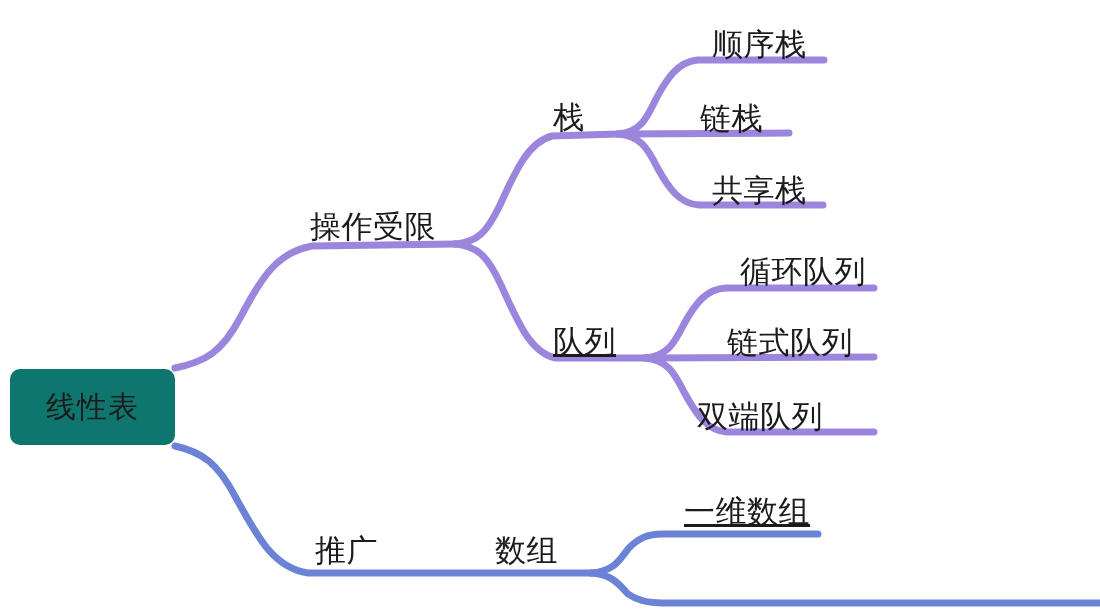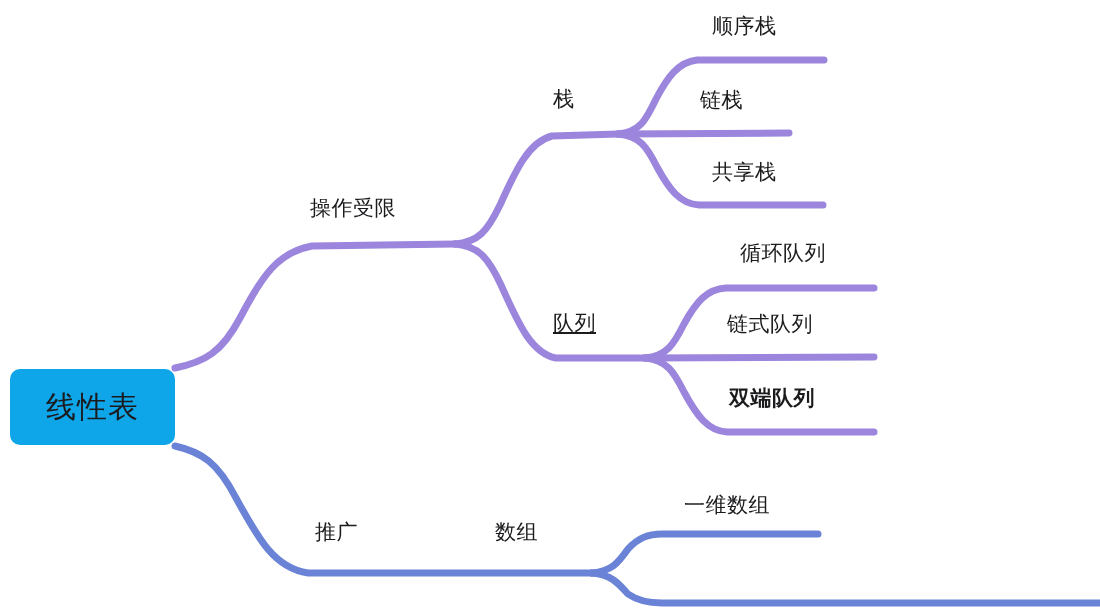"顺序栈" .node-label { font-size: 21px -> 31px; margin-top: none -> 14px }
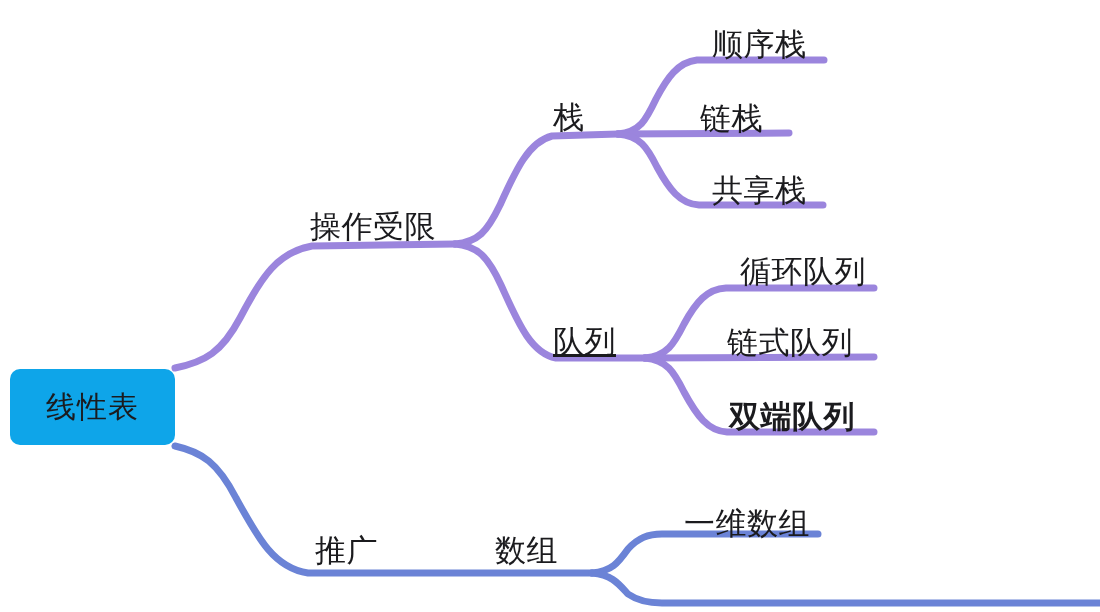"线性表" .root-node { background: #0ea5e9 -> #0f766e }
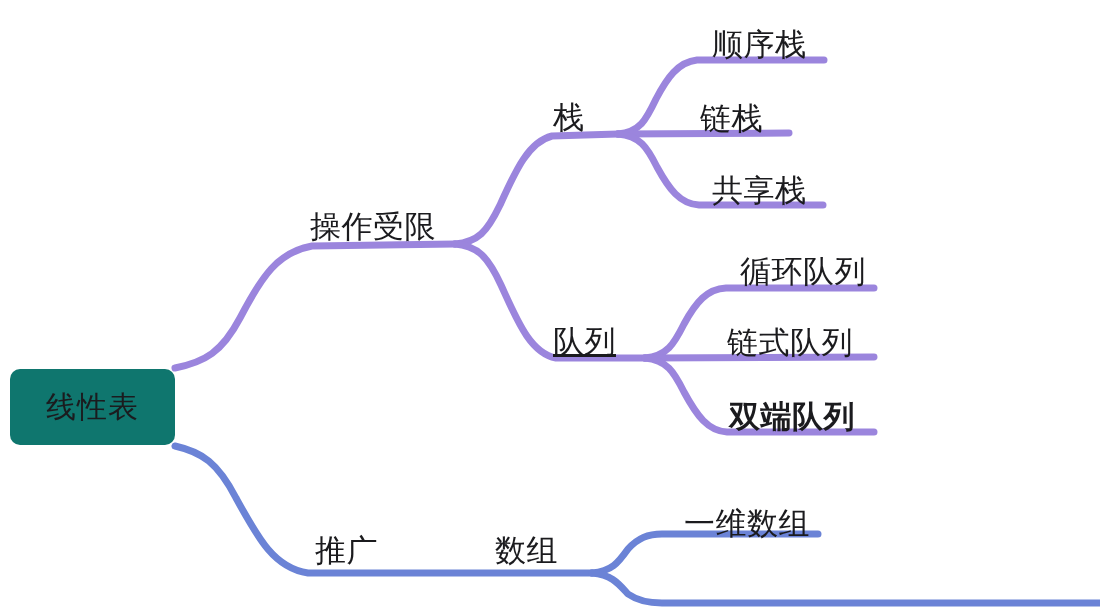"双端队列" div.node-label { font-weight: bold -> none; left: 729px -> 697px }
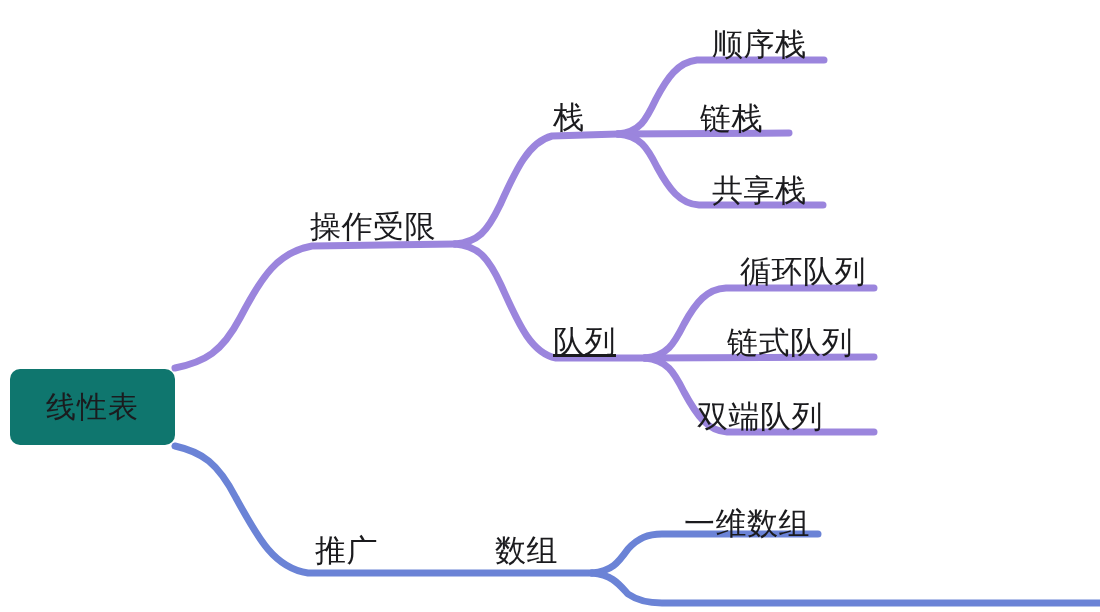"一维数组" div.node-label { text-decoration: none -> underline; top: 494px -> 482px }
